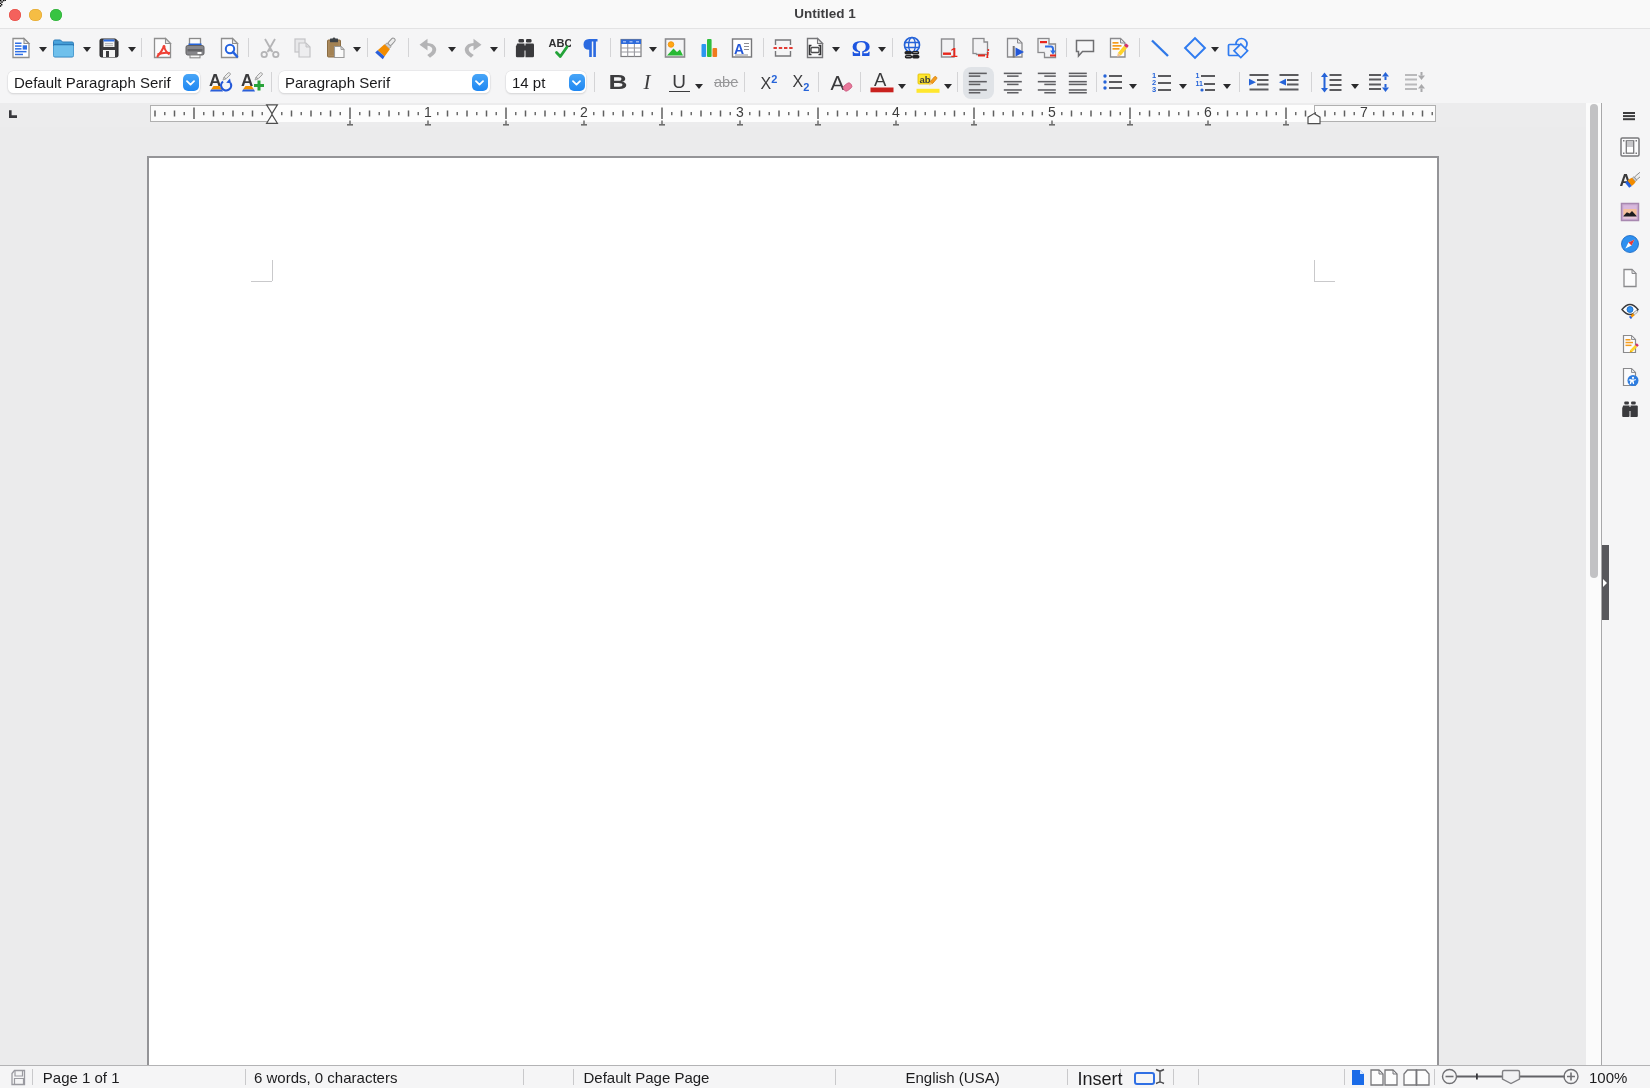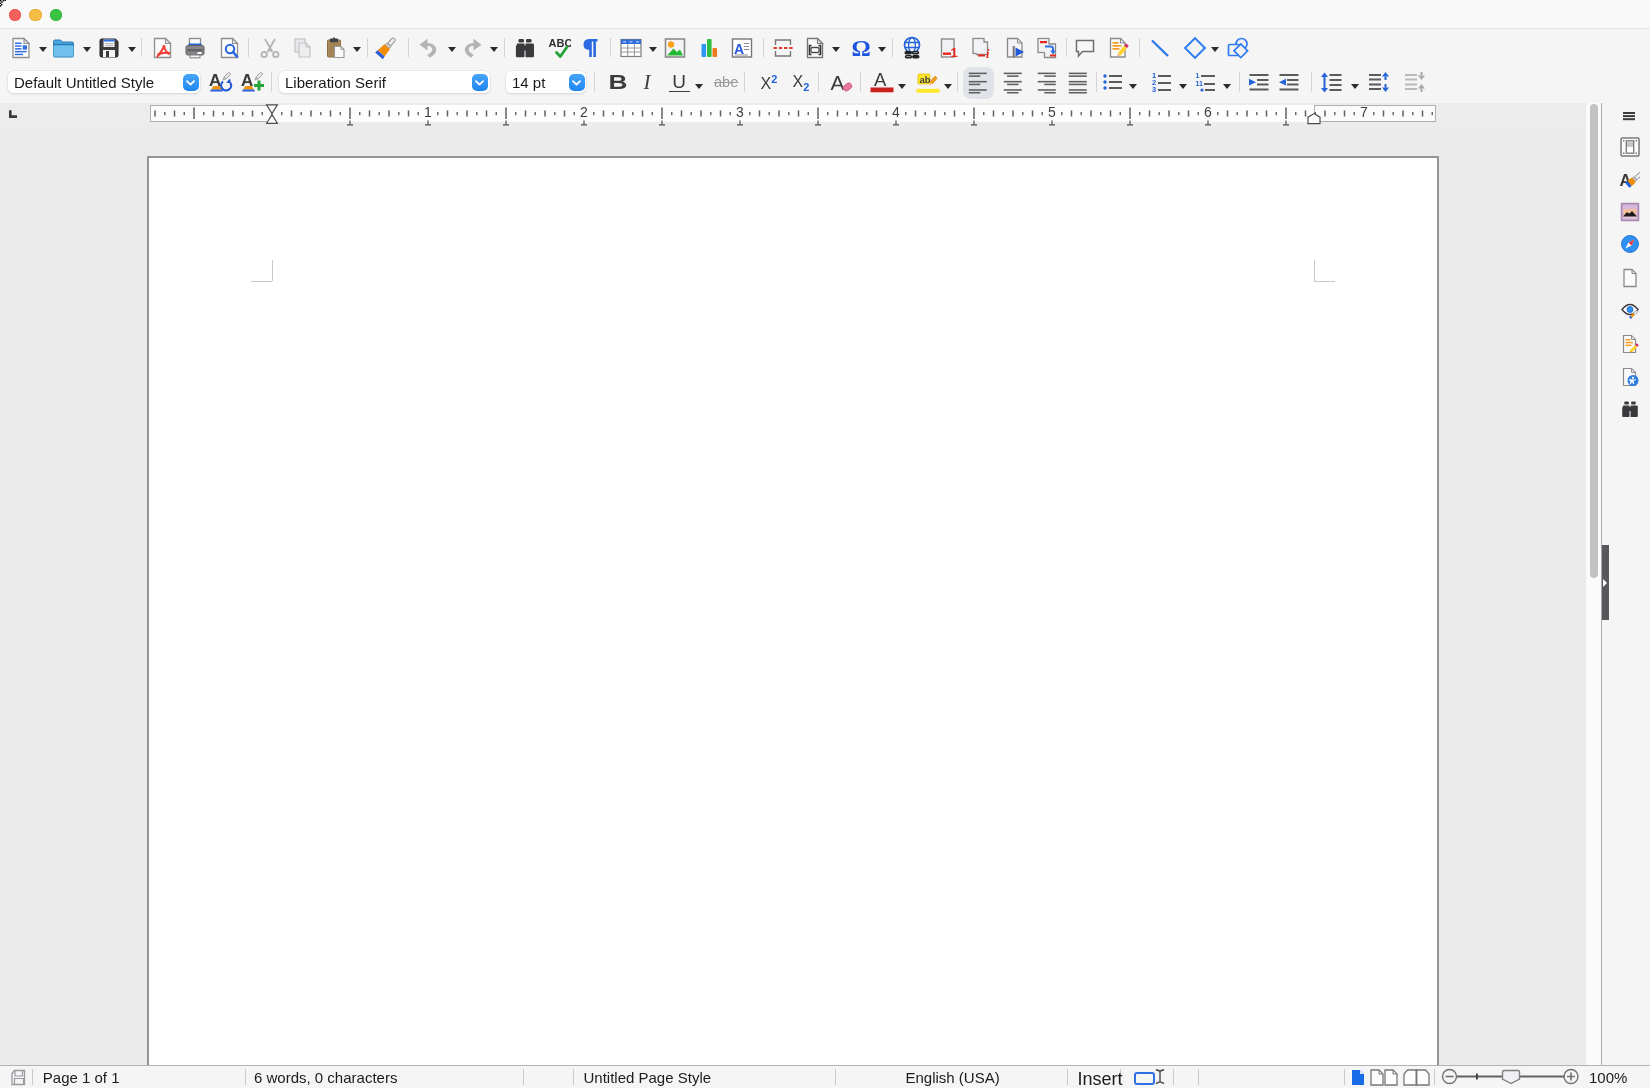"Untitled 1" div.abs { html: none -> <div>Untitled 1</div> }
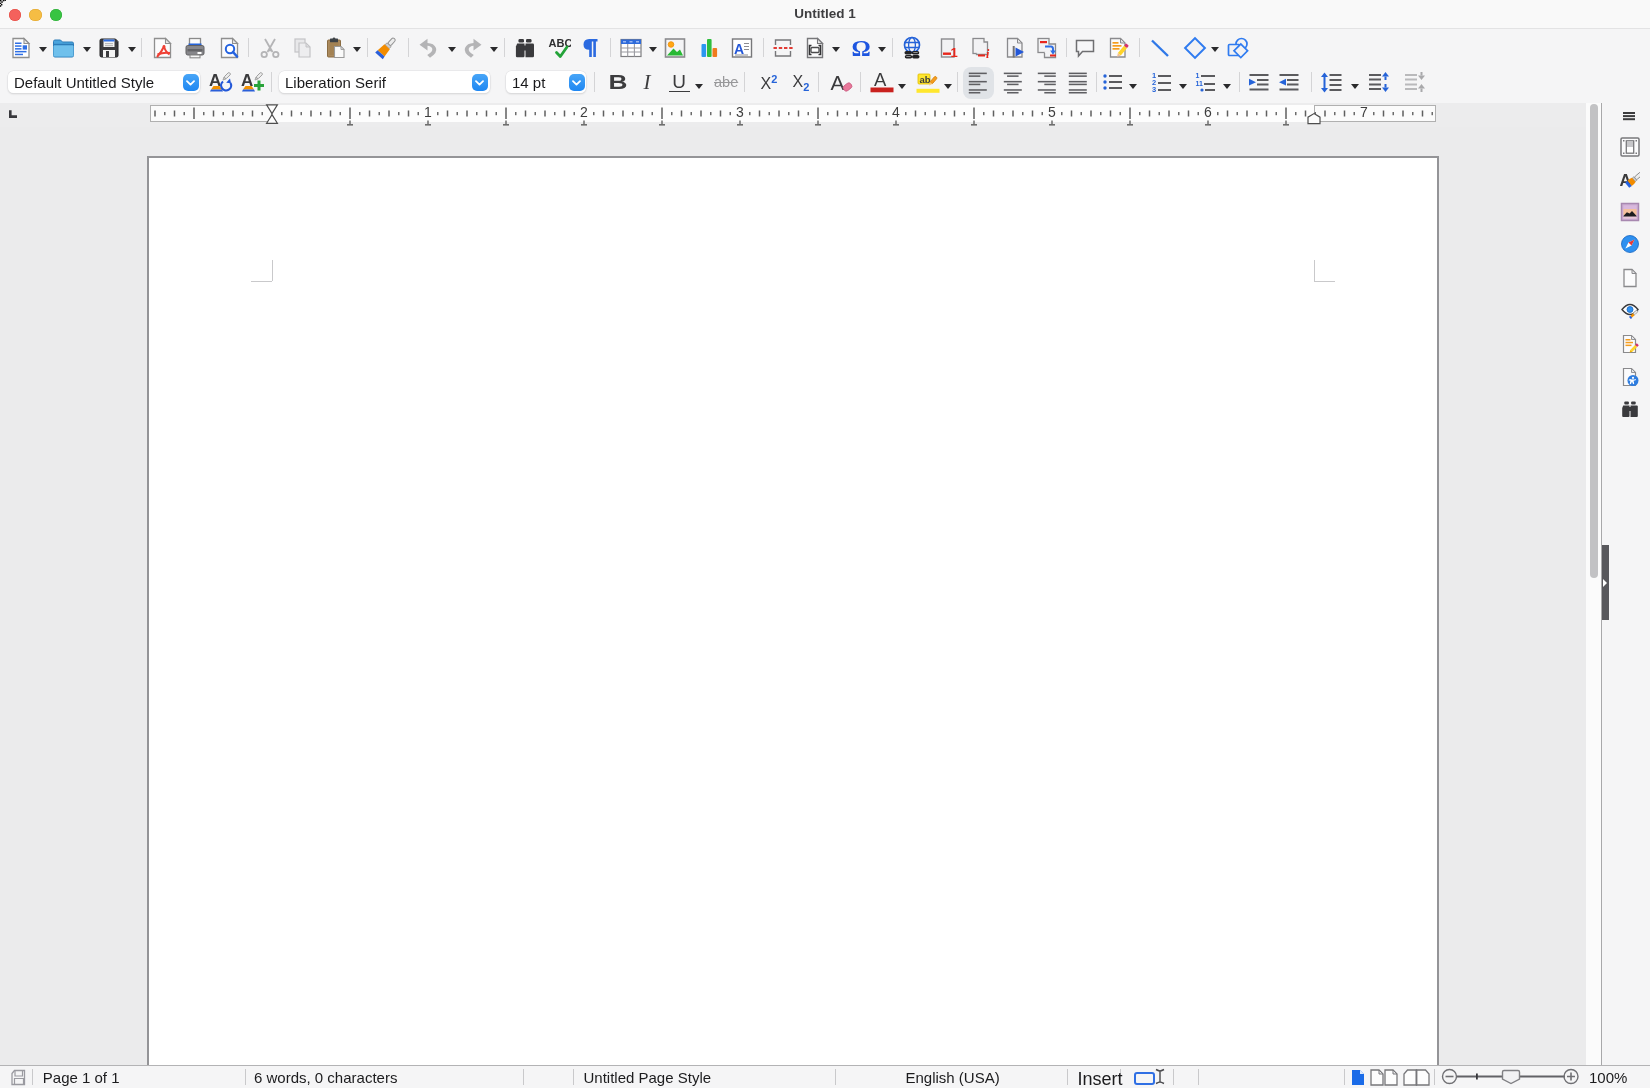"Default Untitled Style" span.t { text: Untitled Style -> Paragraph Serif }
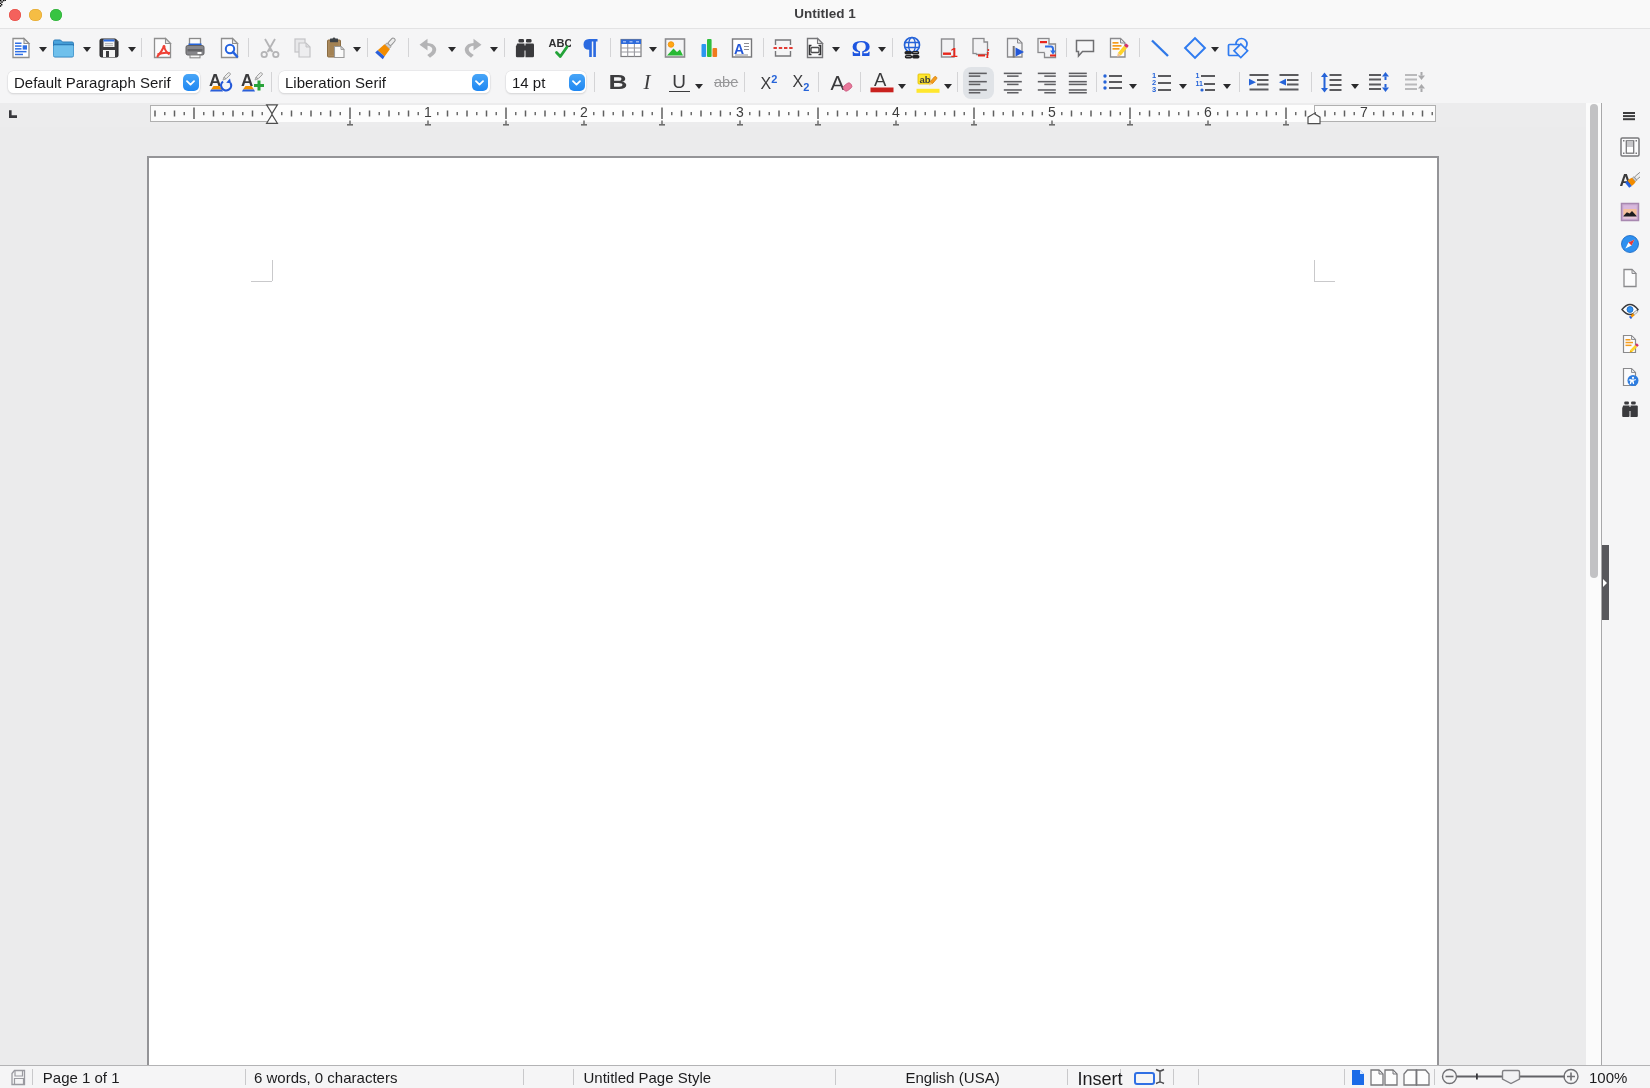"Liberation Serif" span.t { text: Liberation -> Paragraph }
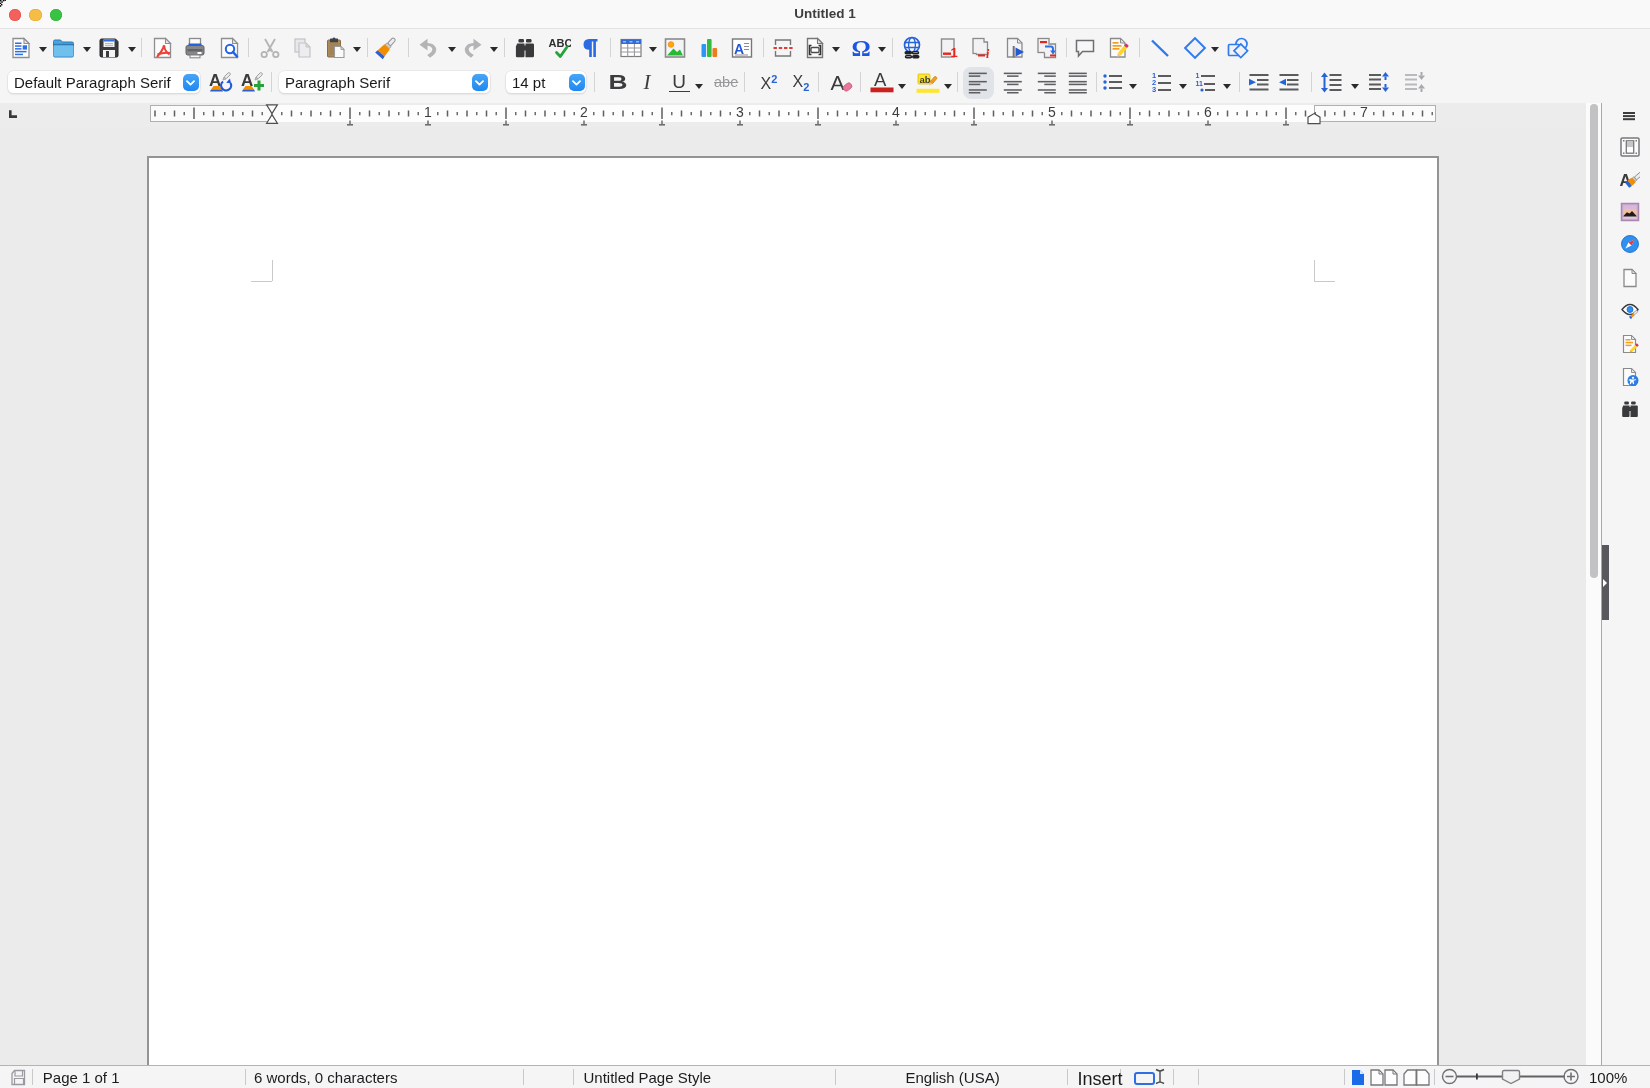"Untitled Page Style" div.abs { text: Untitled Page Style -> Default Page Page }
